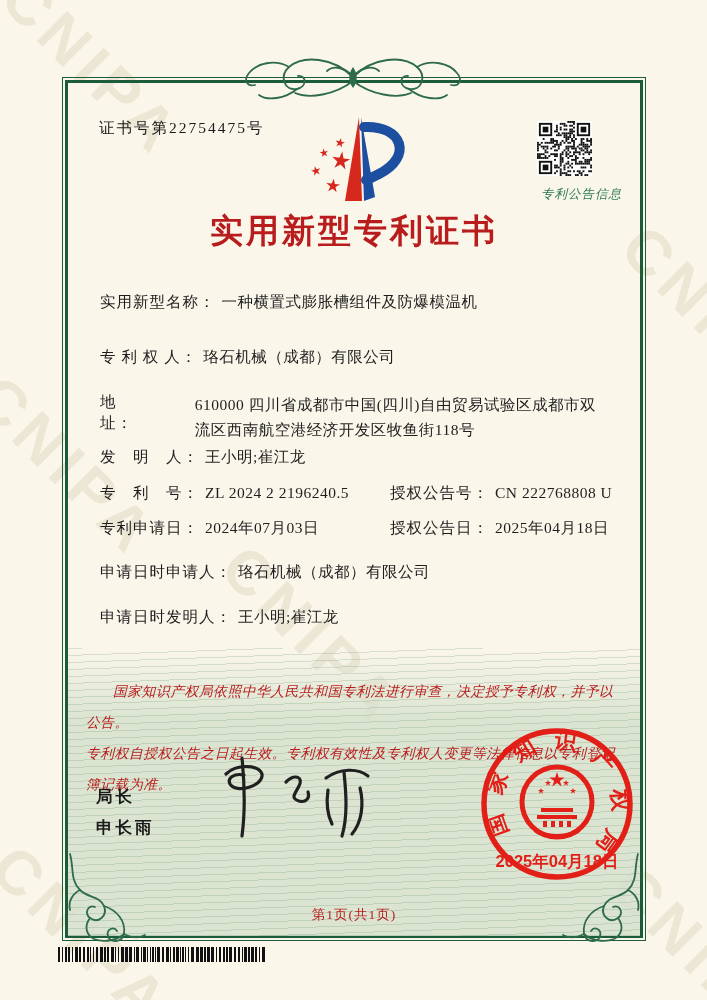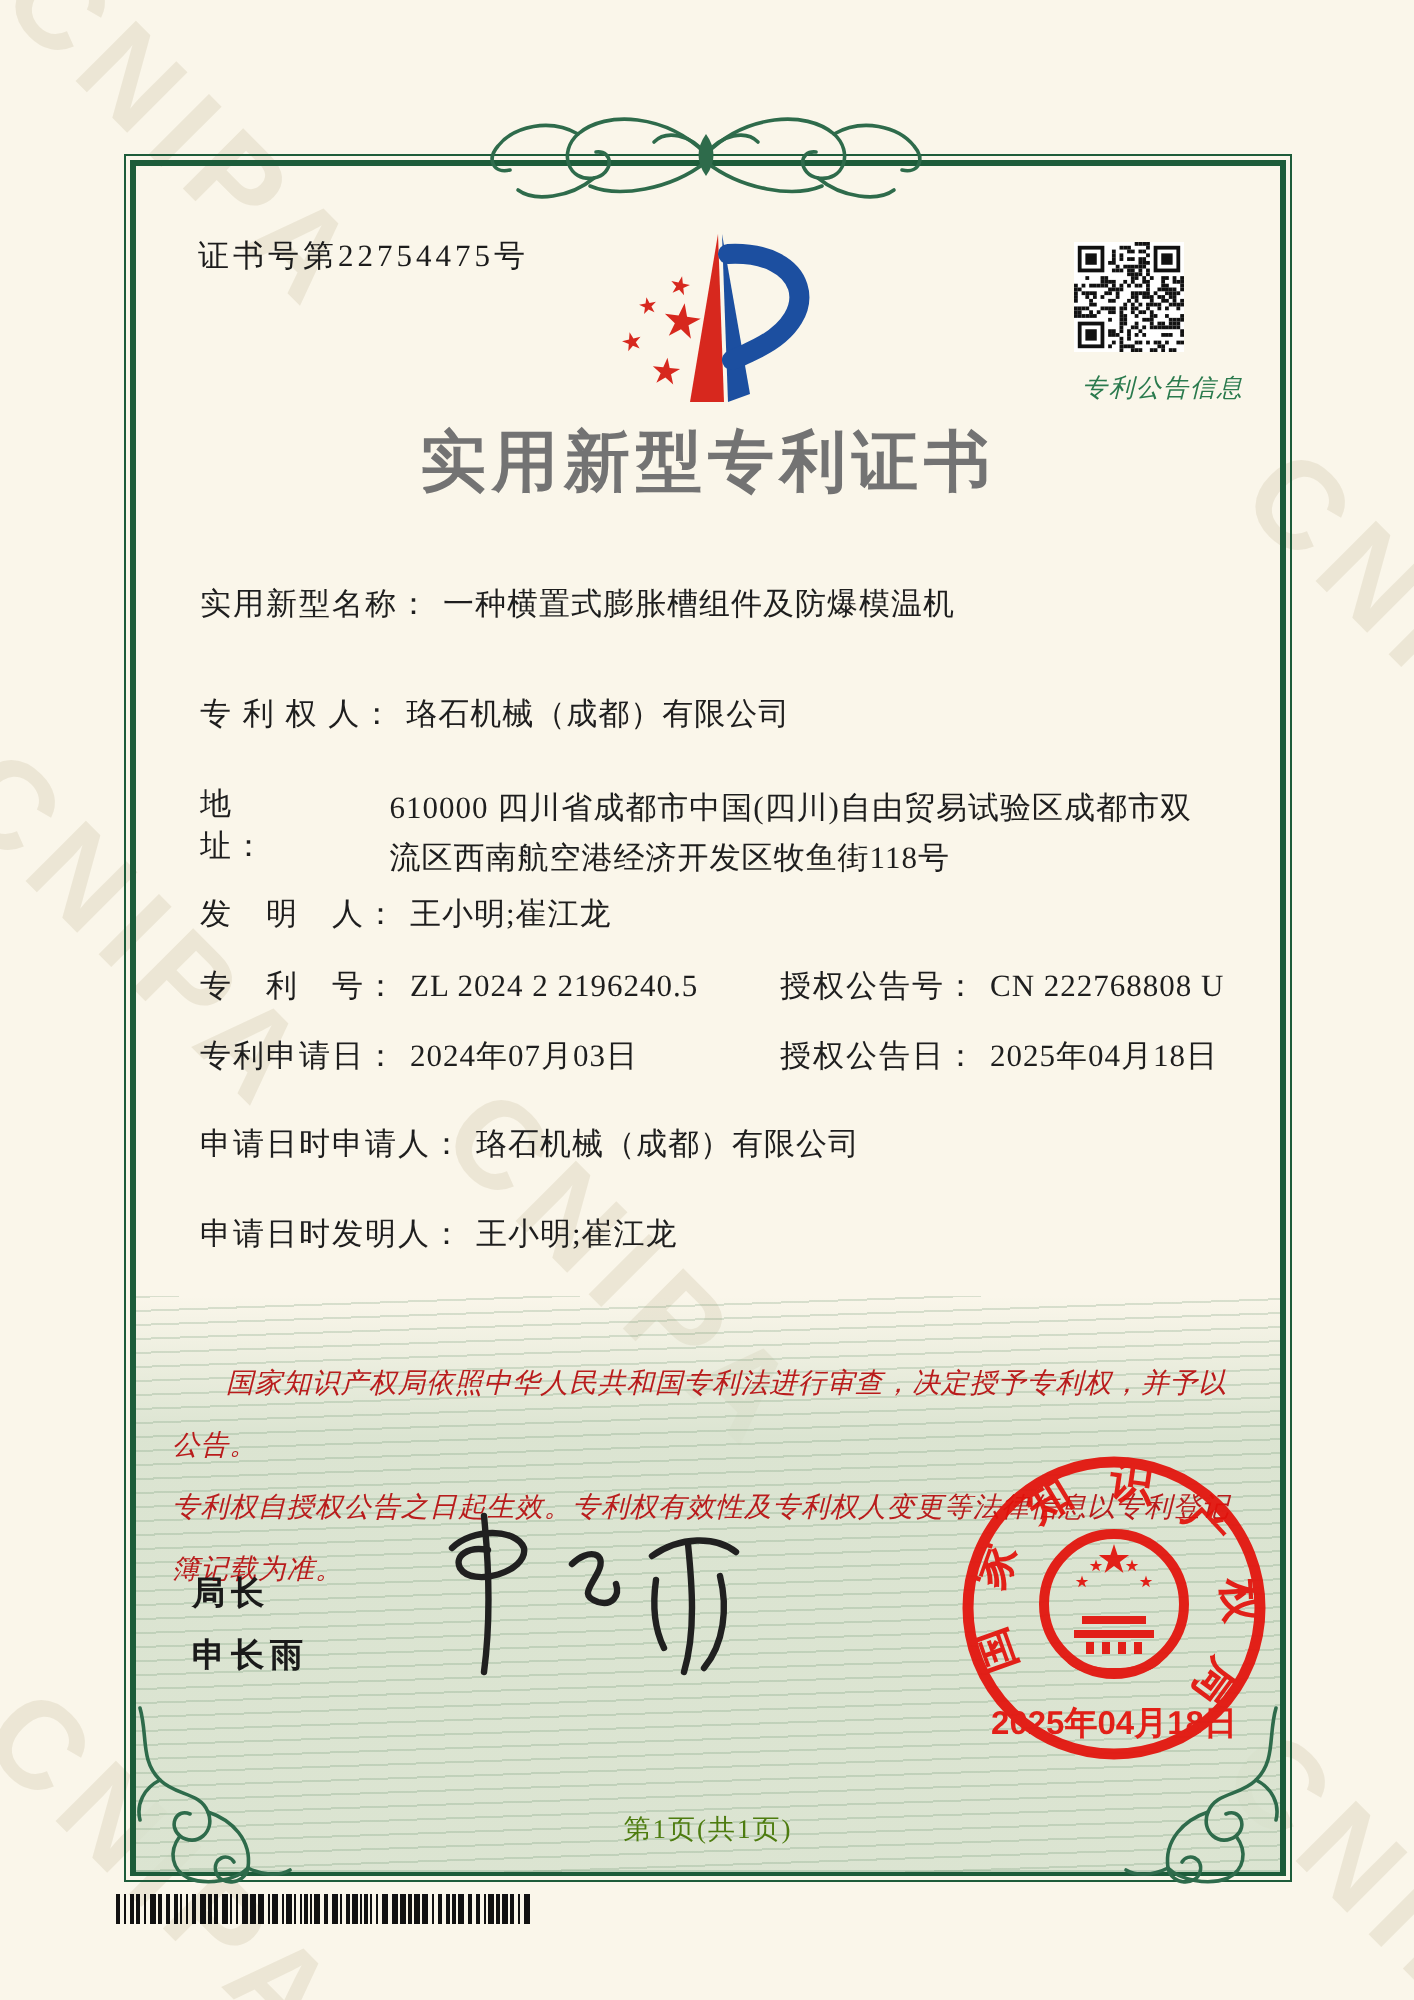"实用新型专利证书" .title { color: #737373 -> #b91c1c }
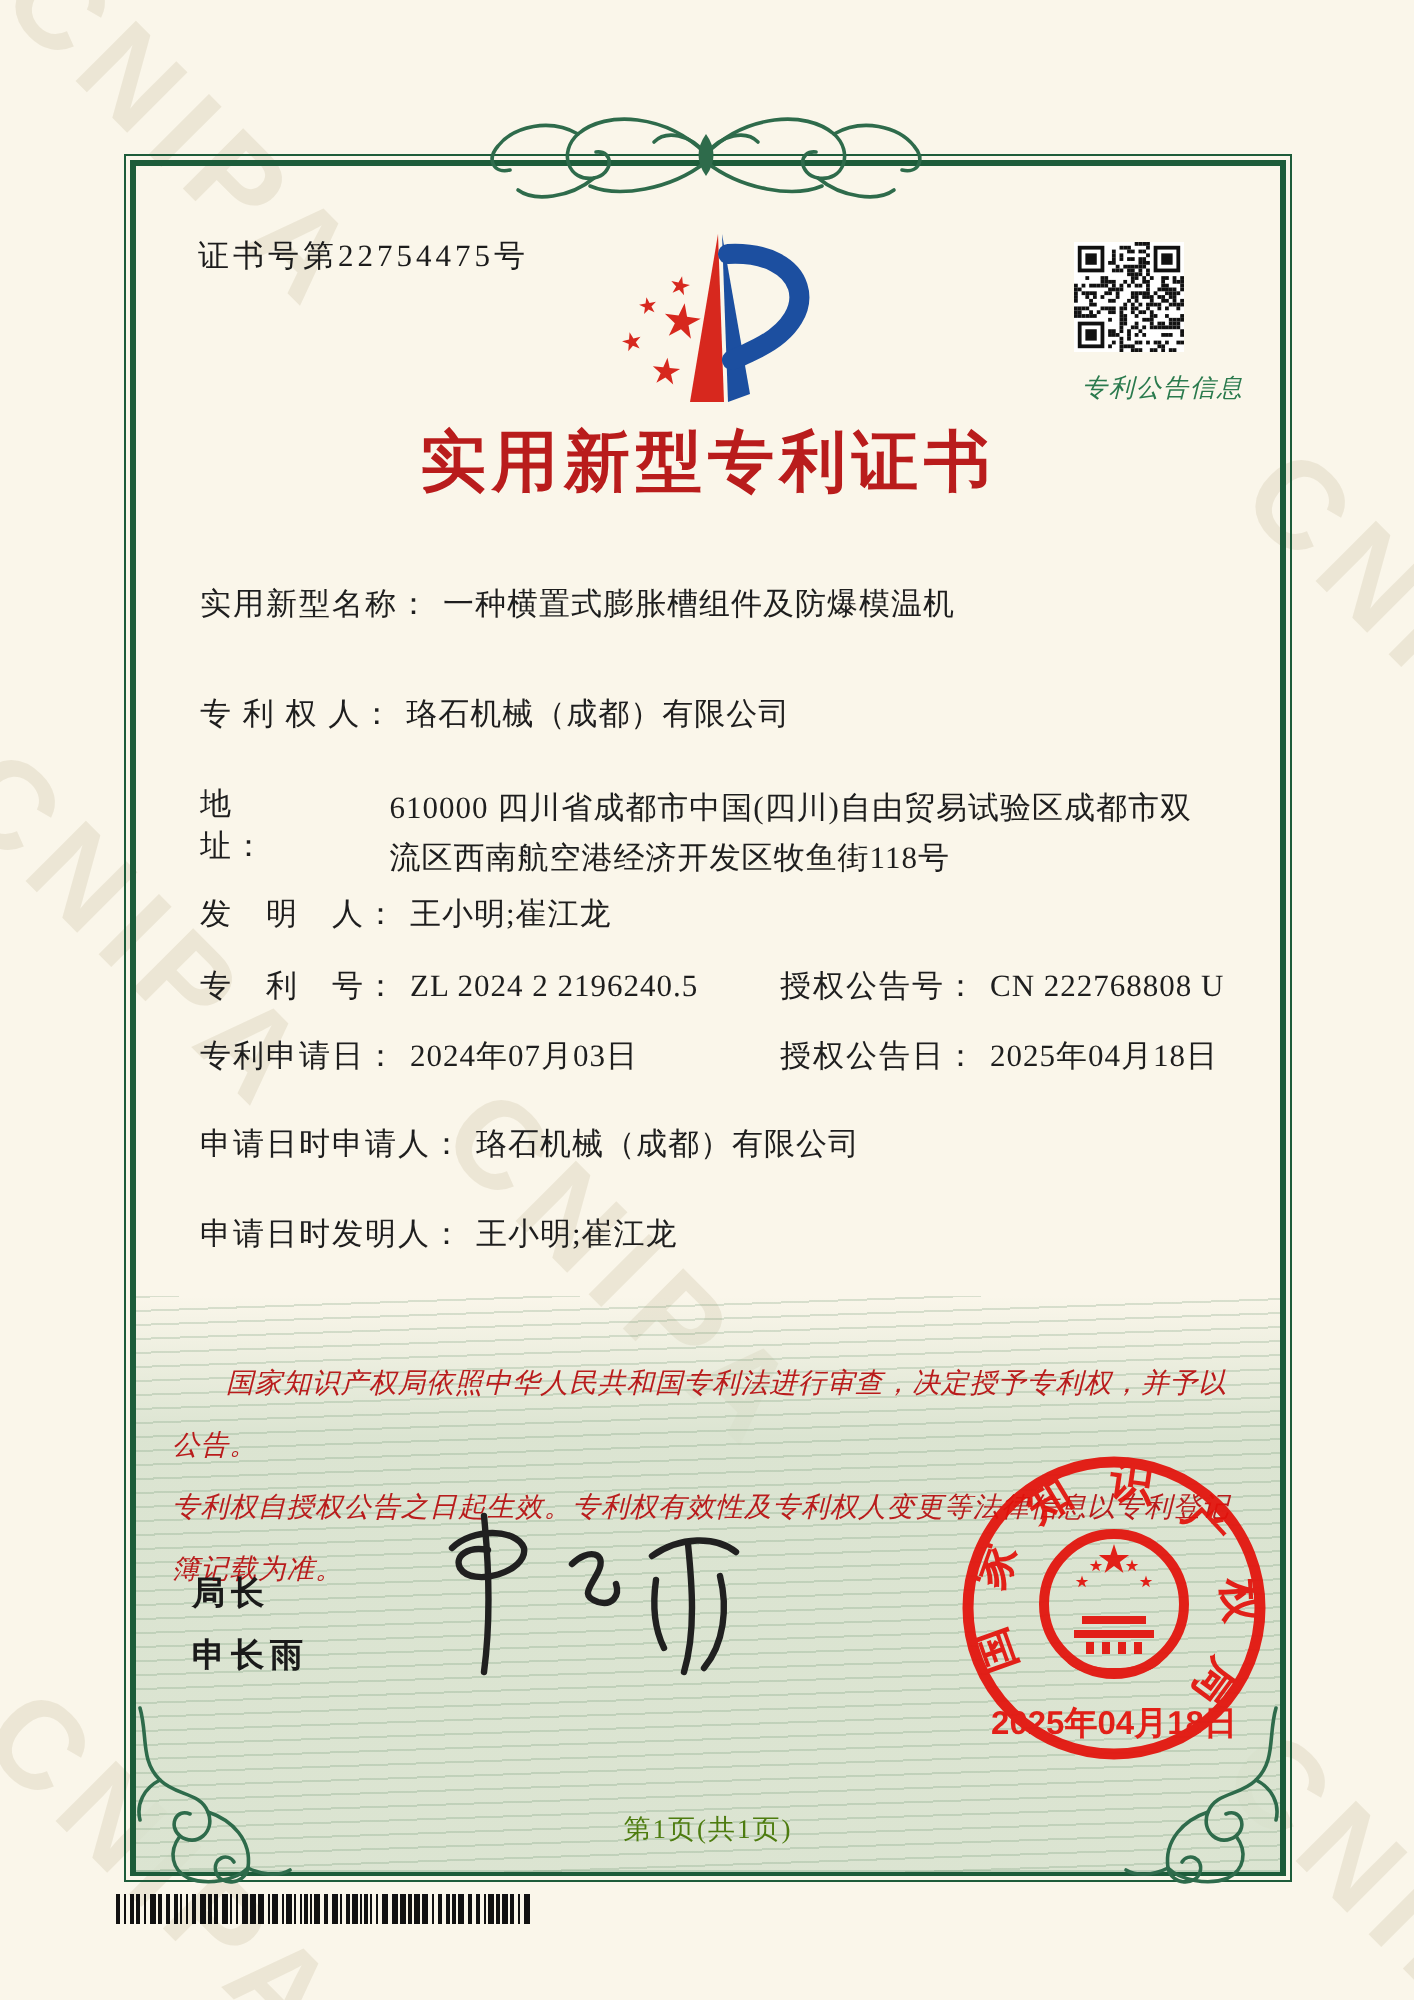"第1页(共1页)" .footer-page { color: #4d7c0f -> #b91c1c }
